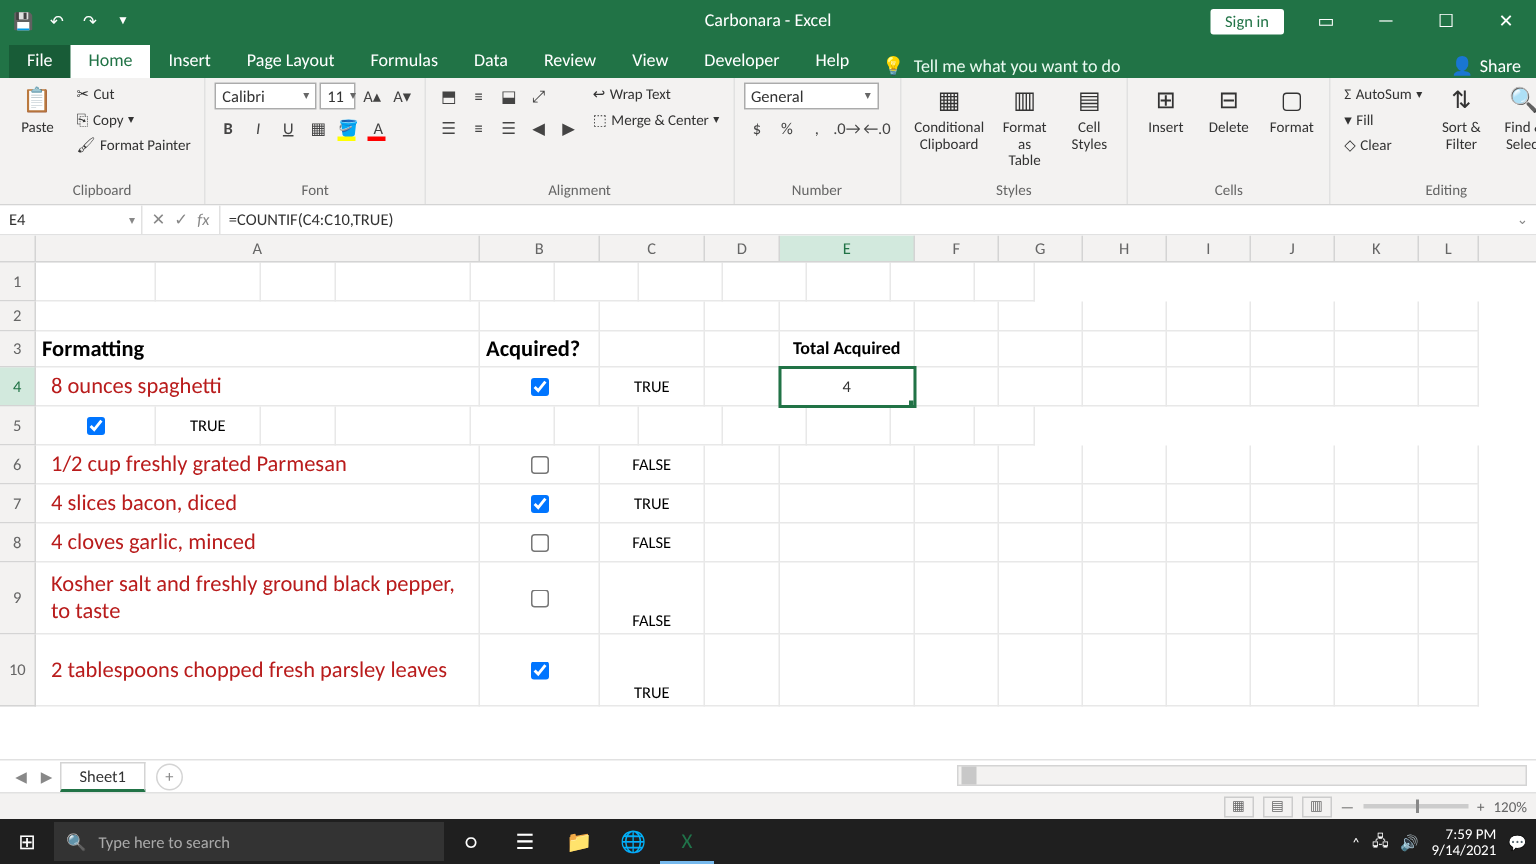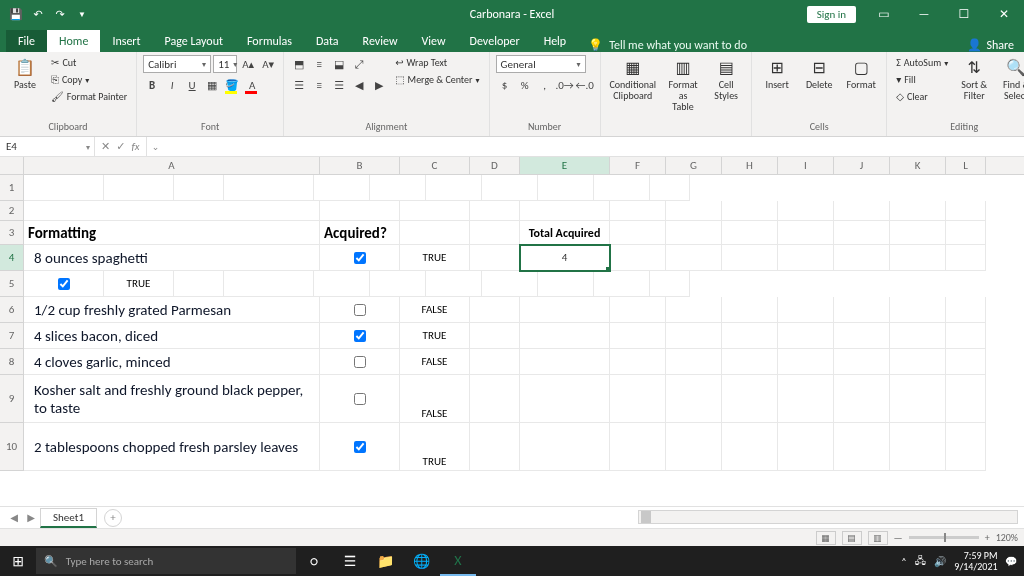"Styles" div.label { html: none -> <div>Styles</div> }
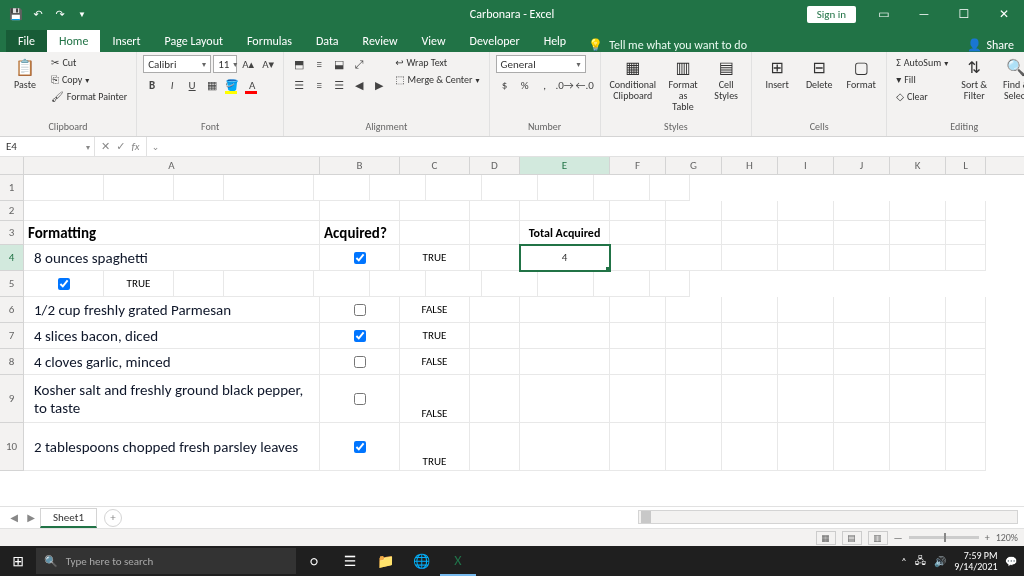"=COUNTIF(C4:C10,TRUE)" div.fxinput { html: none -> <div> <span>=COUNTIF(C4:C10,TRUE)</span> </div> }
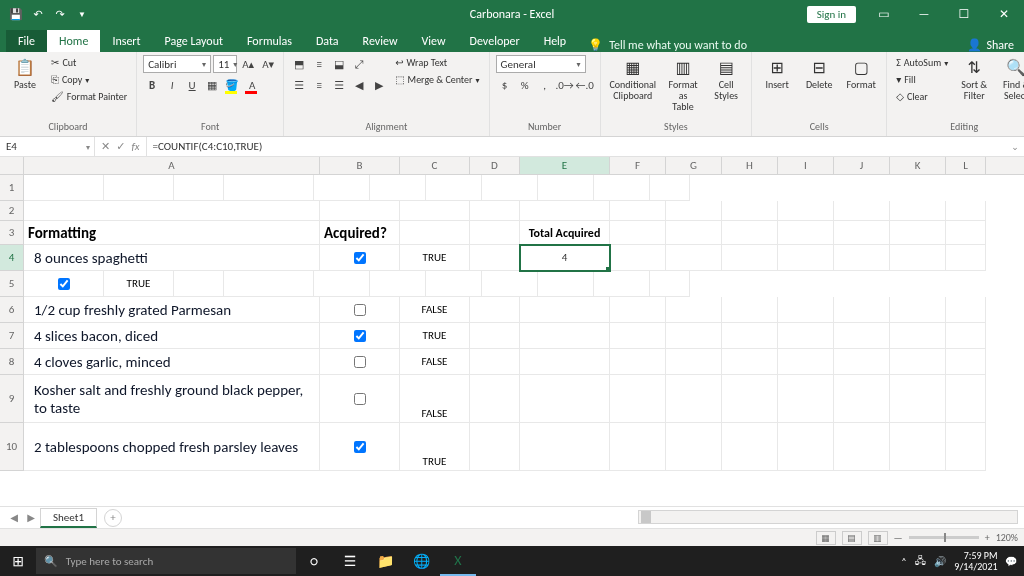"8 ounces spaghetti" .ing-cell { color: #0f172a -> #b91c1c }
